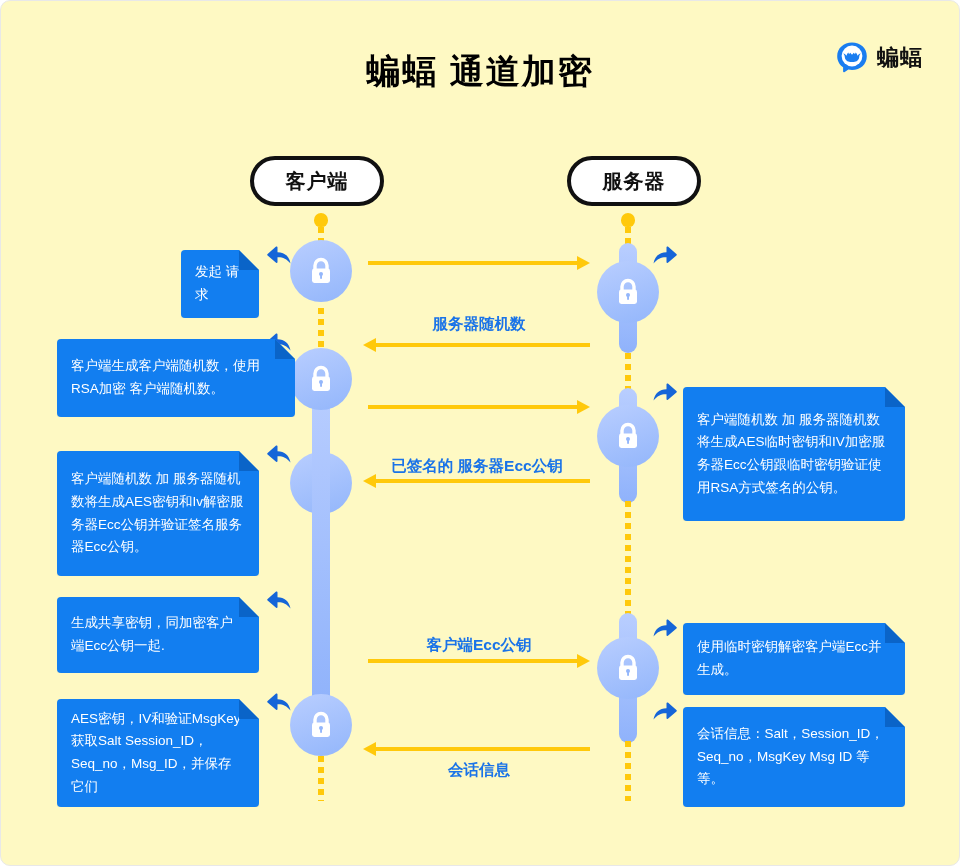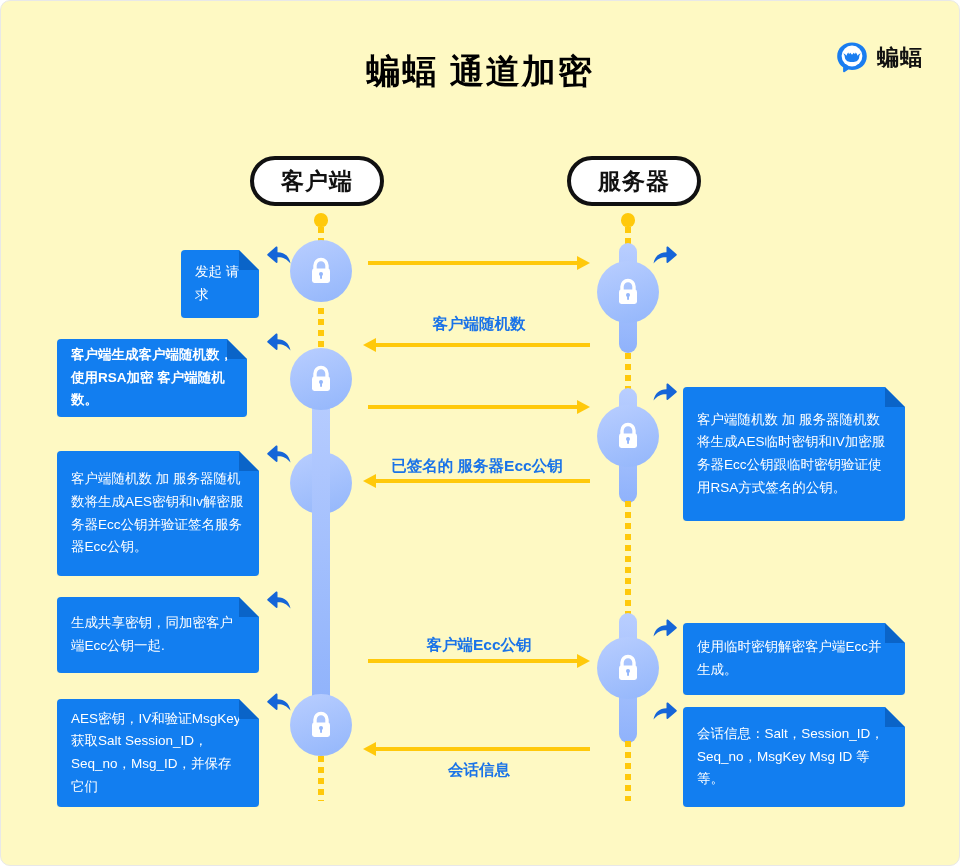"客户端" .actor { font-size: 23px -> 20px }
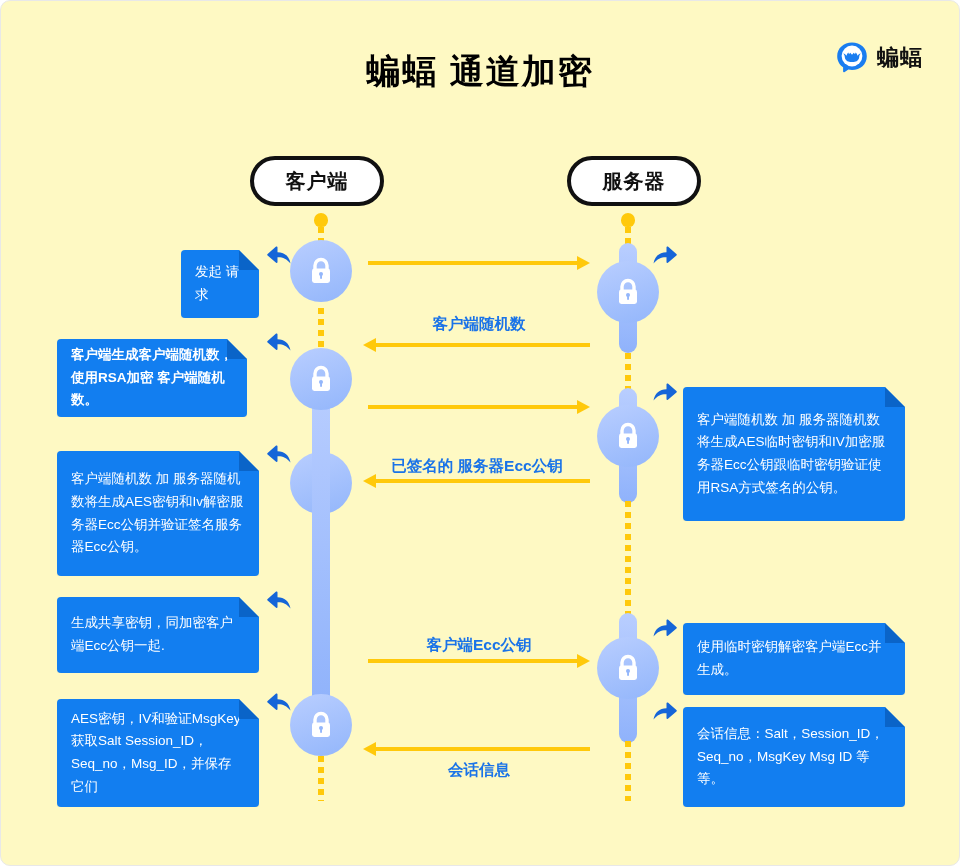"客户端随机数" div.msg-label { text: 客户端 -> 服务器 }
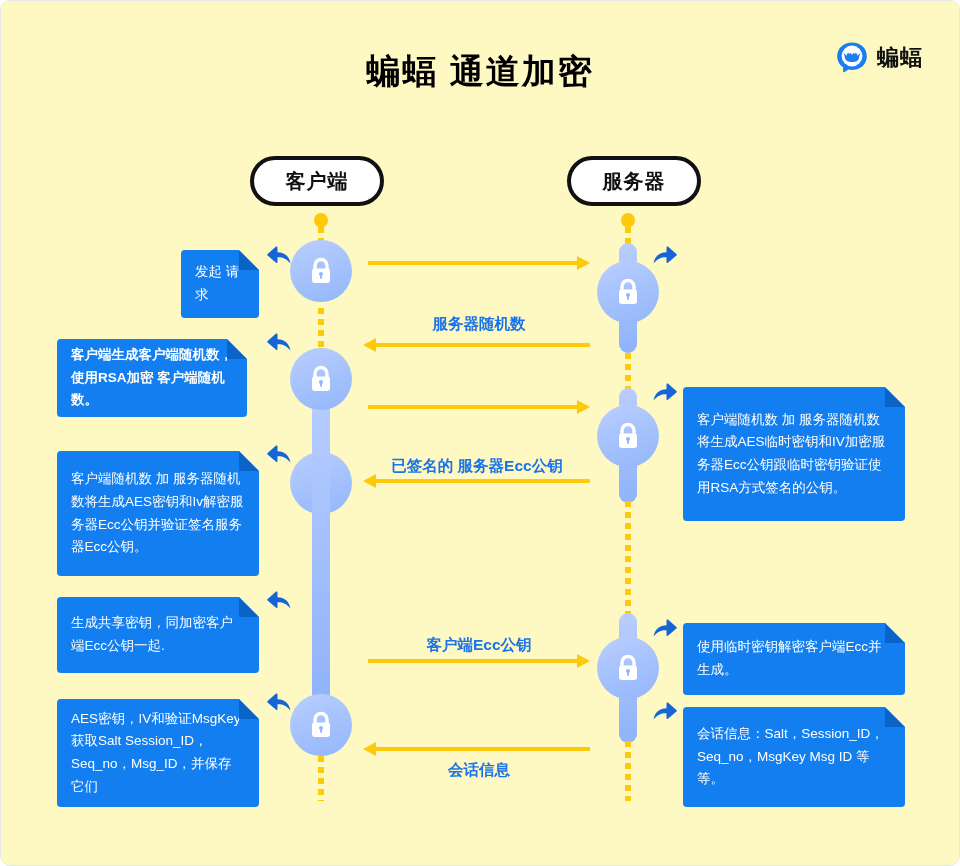"客户端生成客户端随机数，使用RSA加密 客户端随机数。" div.note { font-weight: bold -> none; width: 190px -> 238px }
